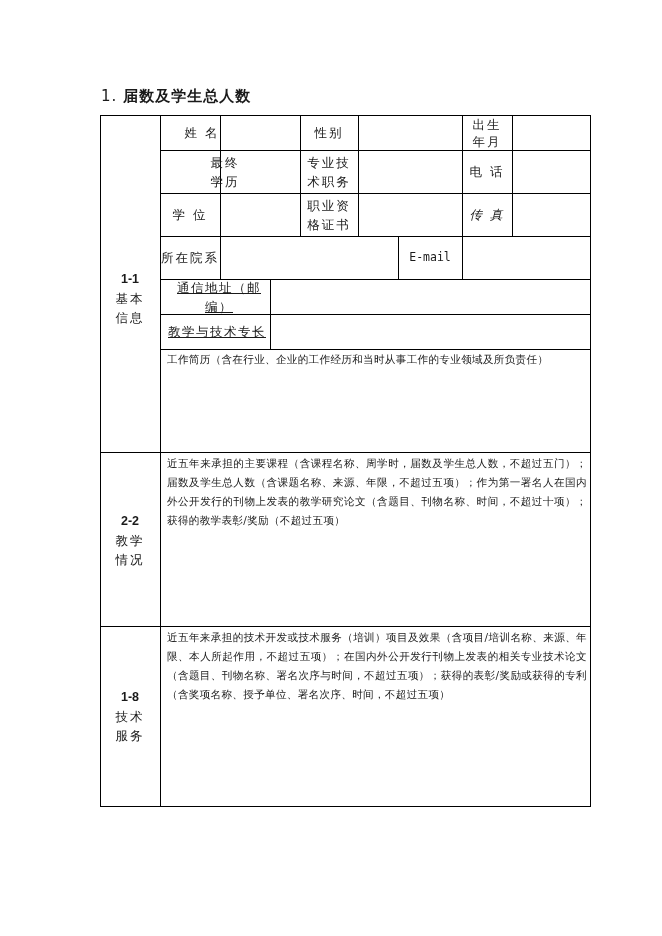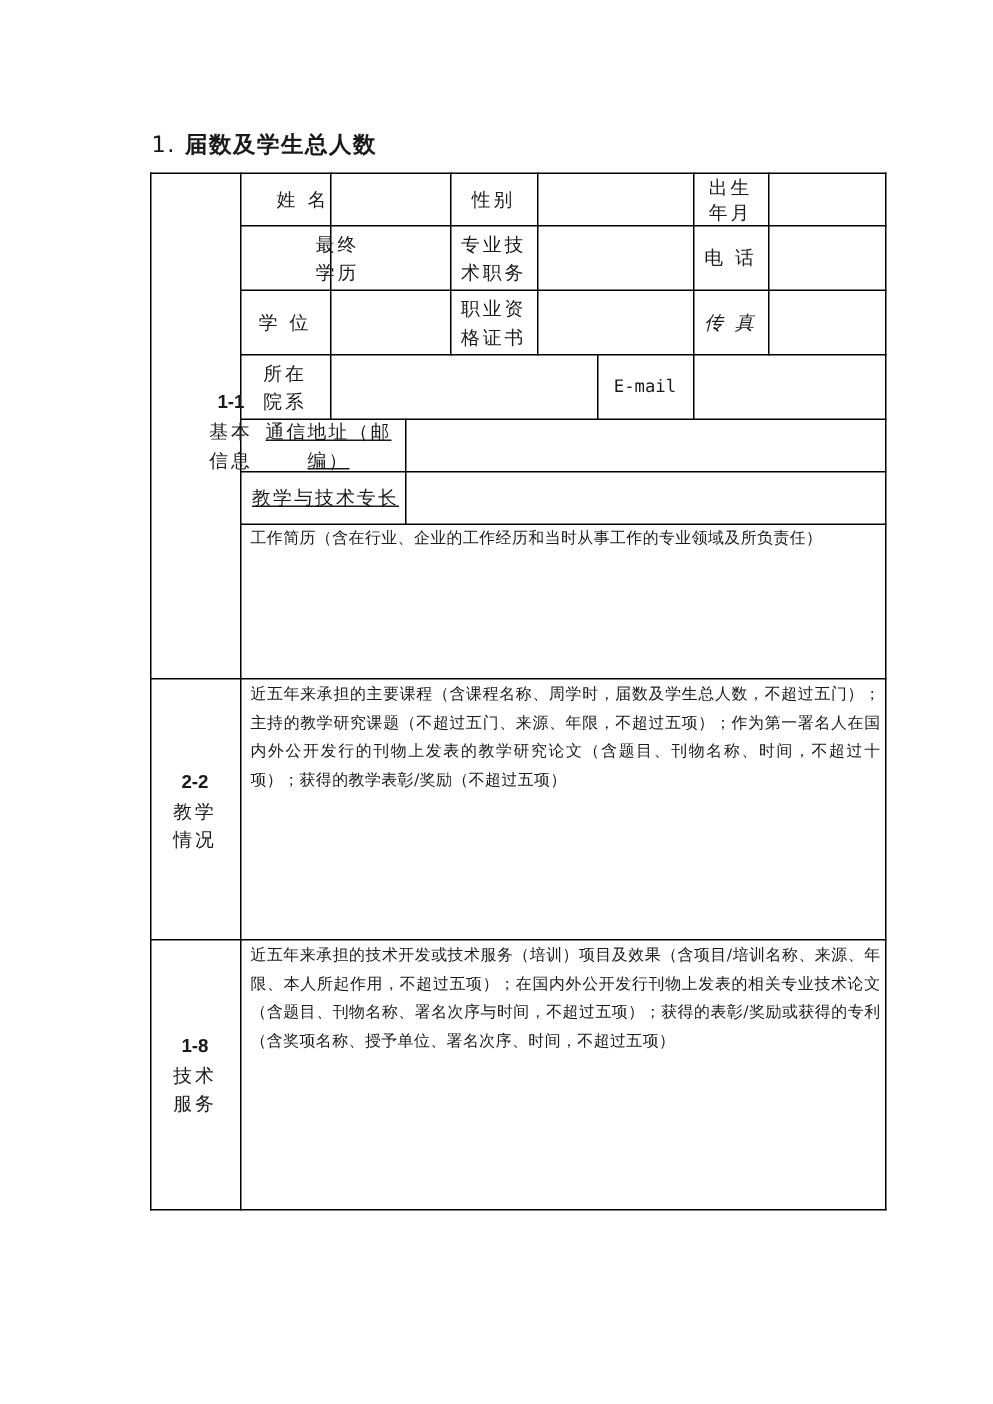"所在" div.cell { flex-direction: column -> none }
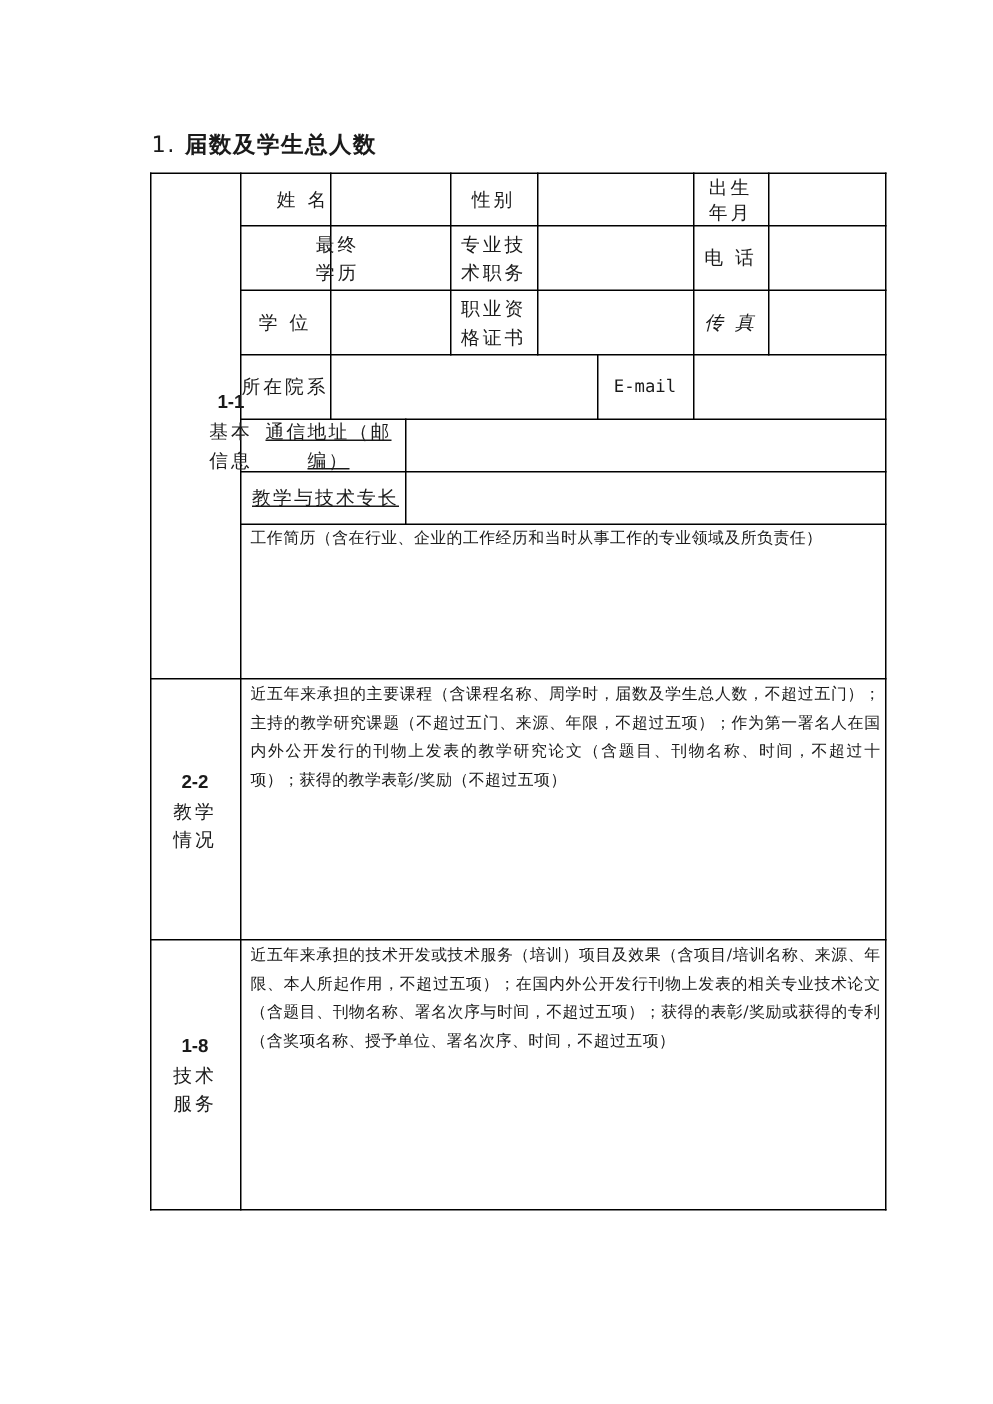"1-1" div.sec { margin-left: 24px -> none; top: 259px -> 270px }
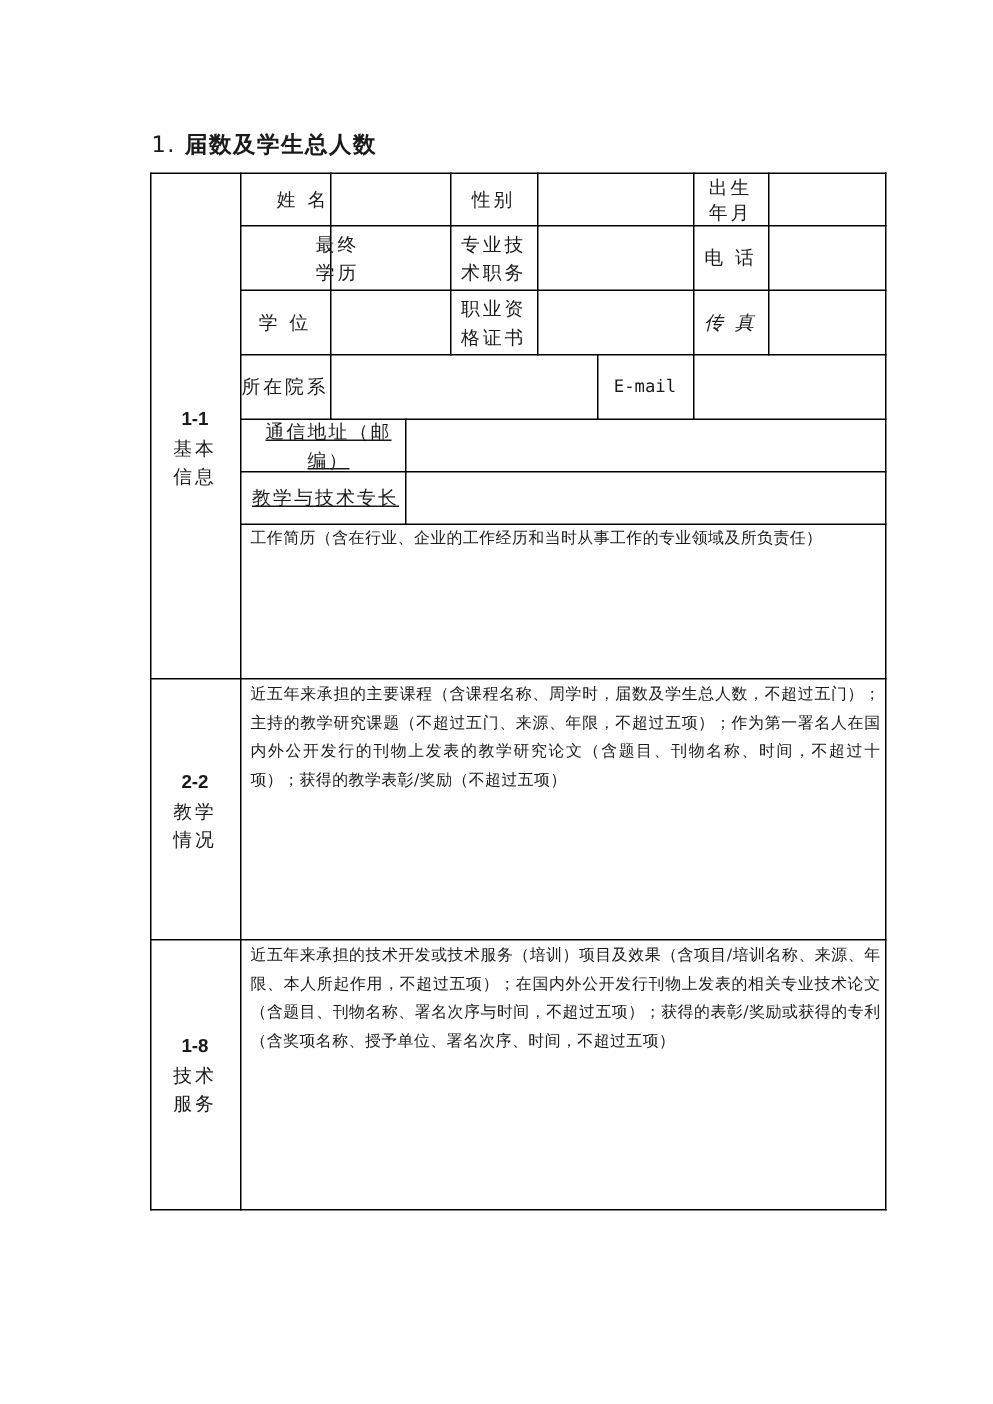"近五年来承担的主要课程（含课程名称、周学时，届数及学生总人数，不超过五门）；主持" div.para { text: 主持的教学研究课题（不超过五门 -> 届数及学生总人数（含课题名称 }
